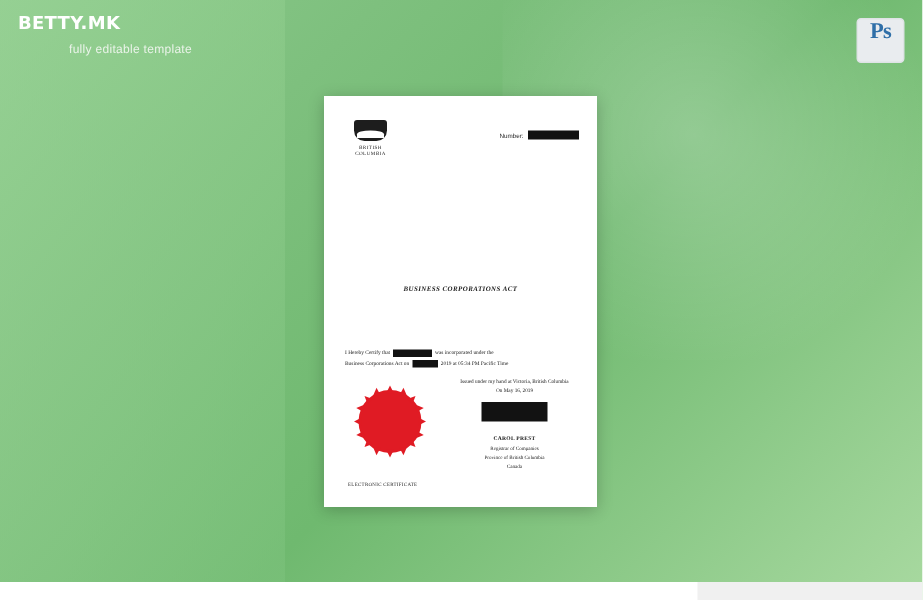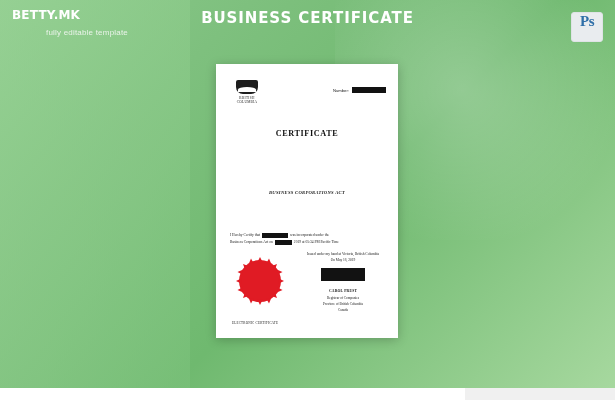"BUSINESS CERTIFICATE" div.header-title { html: <div>BUSINESS CERTIFICATE</div> -> none }
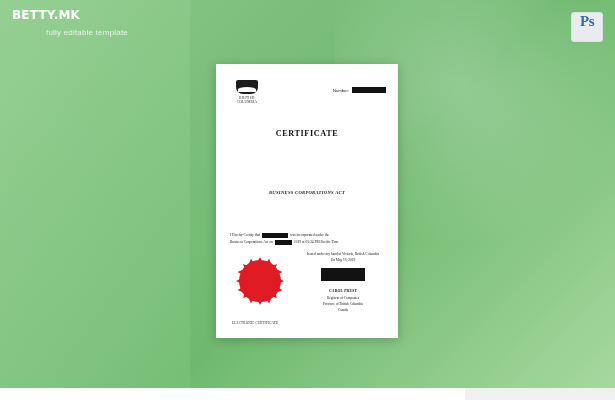"CERTIFICATE" div { html: <div>CERTIFICATE</div> -> none }
